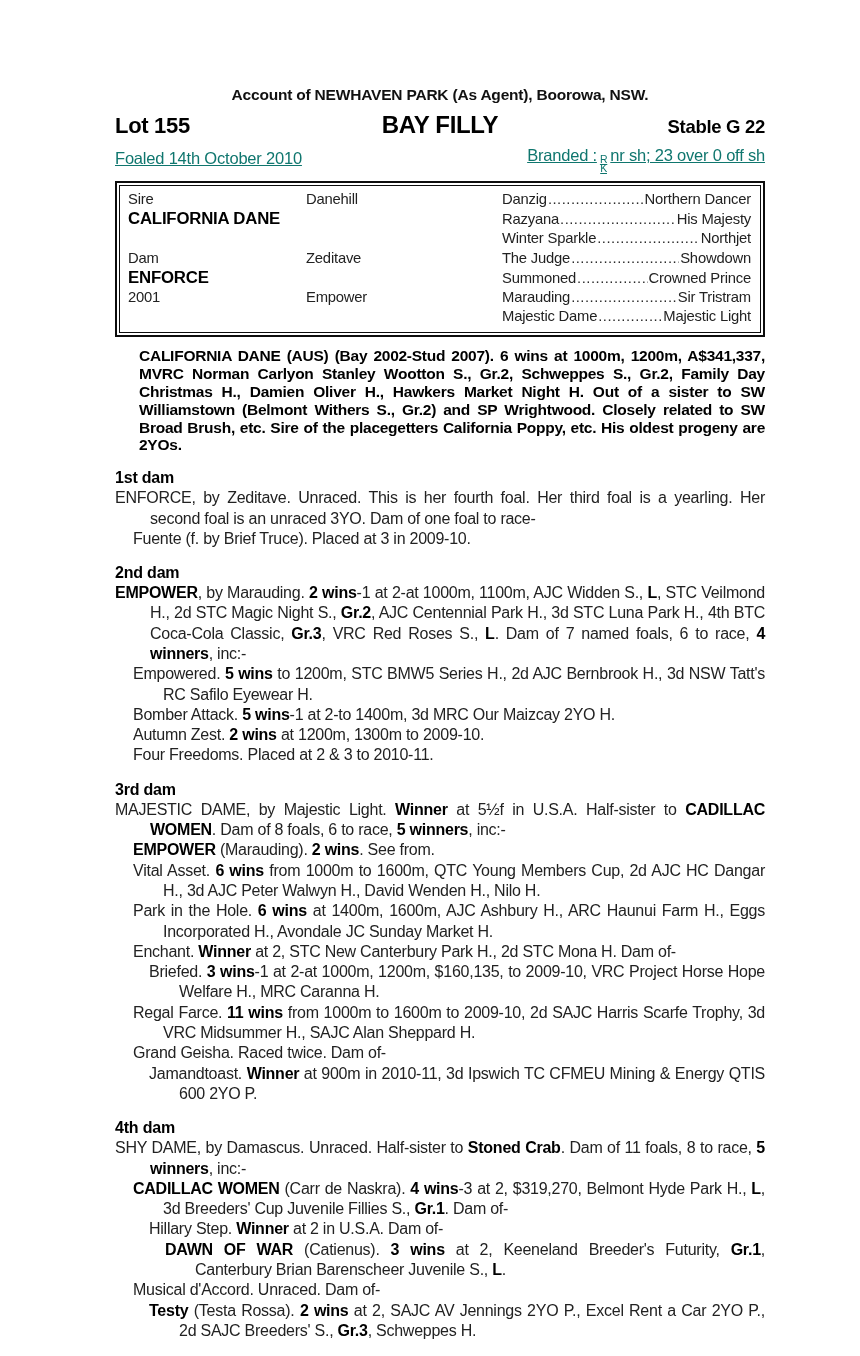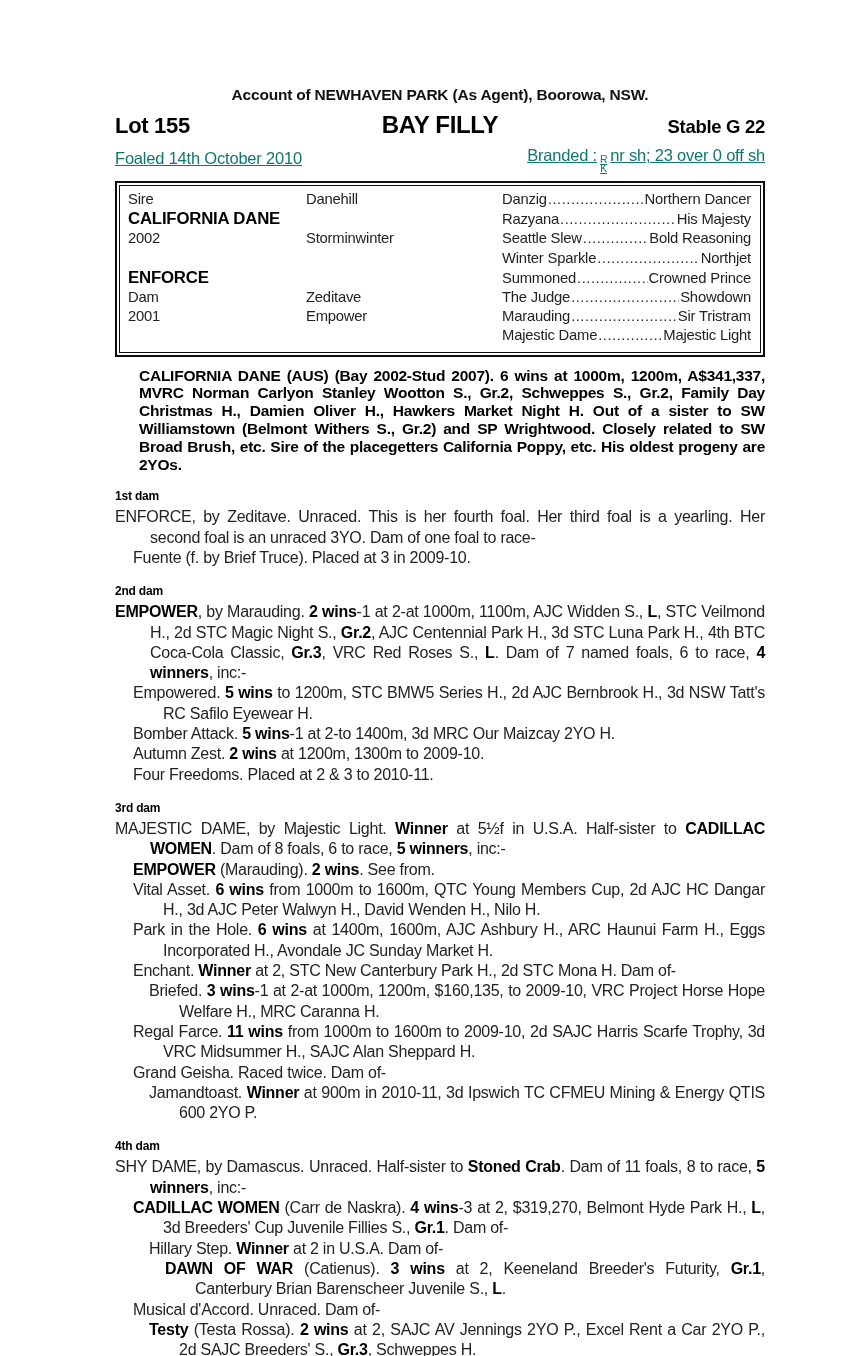"2002" div.ped-row { html: <div> <div>2002</div> <div>Storminwinter</div> <div> <span>Seattle Slew</span> <span></span> <span>Bold Reasoning</span> </div> </div> -> none }
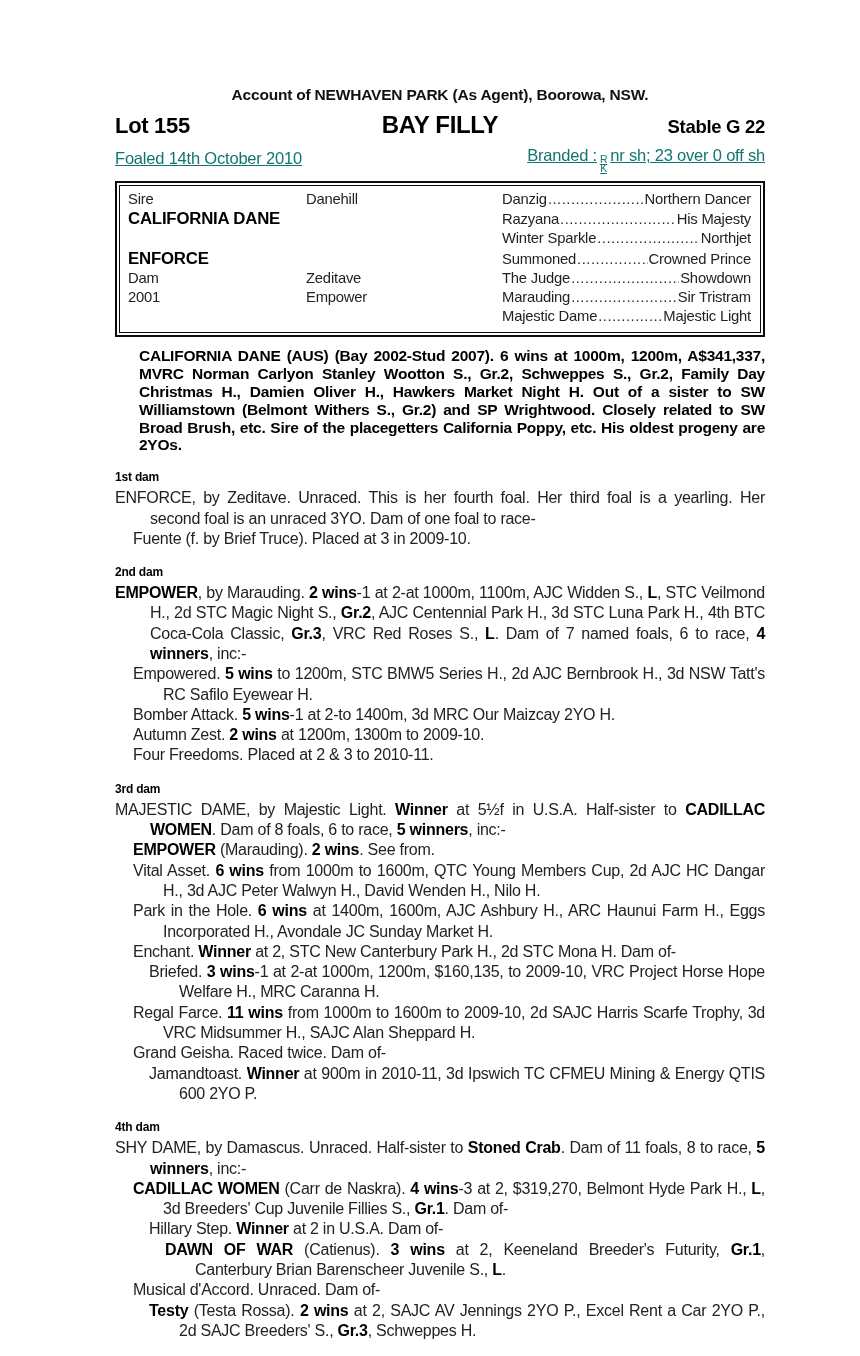"ENFORCE" div.ped-row { order: before "Dam" -> after "Dam" }
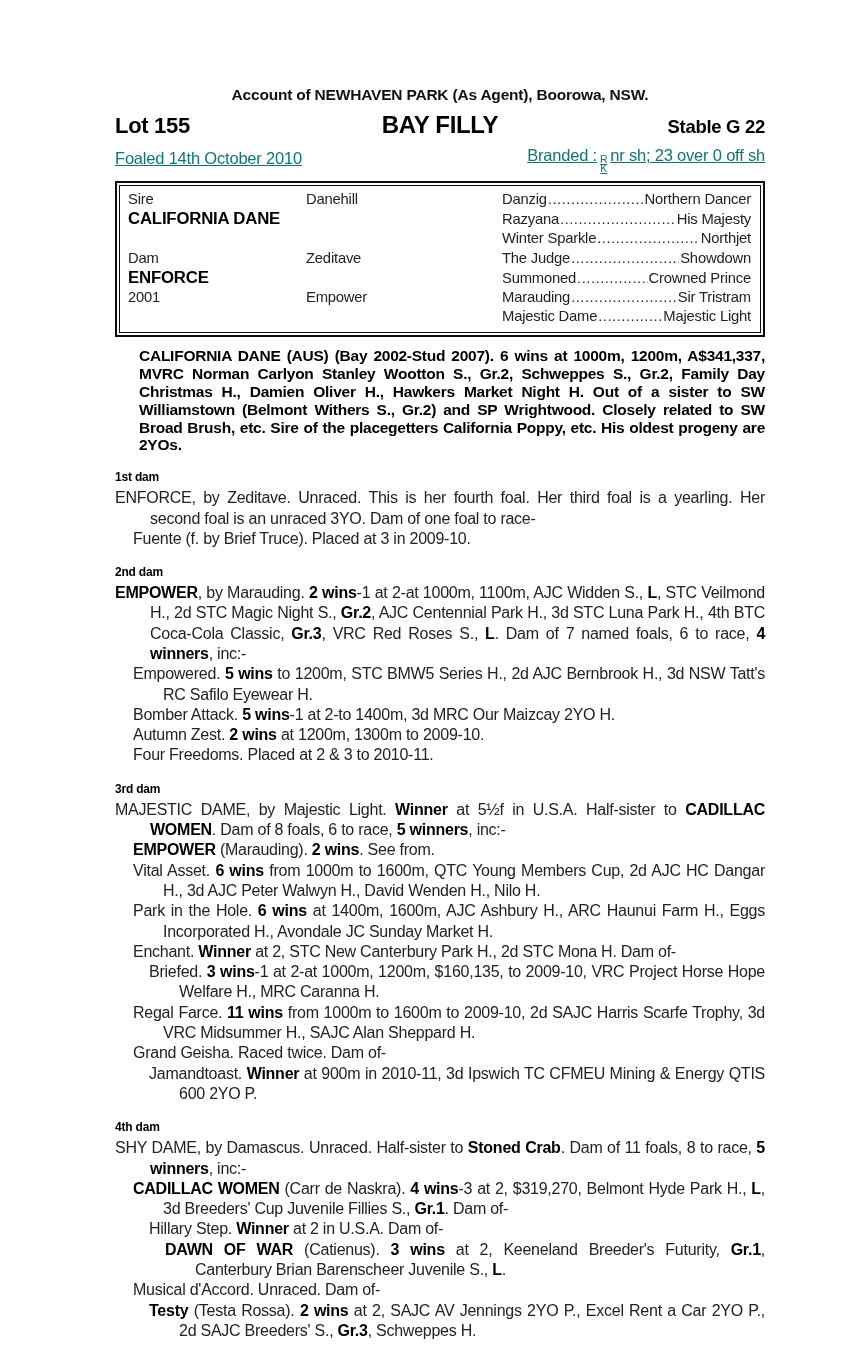"1st dam" .dam-heading { font-size: 12px -> 16px }
